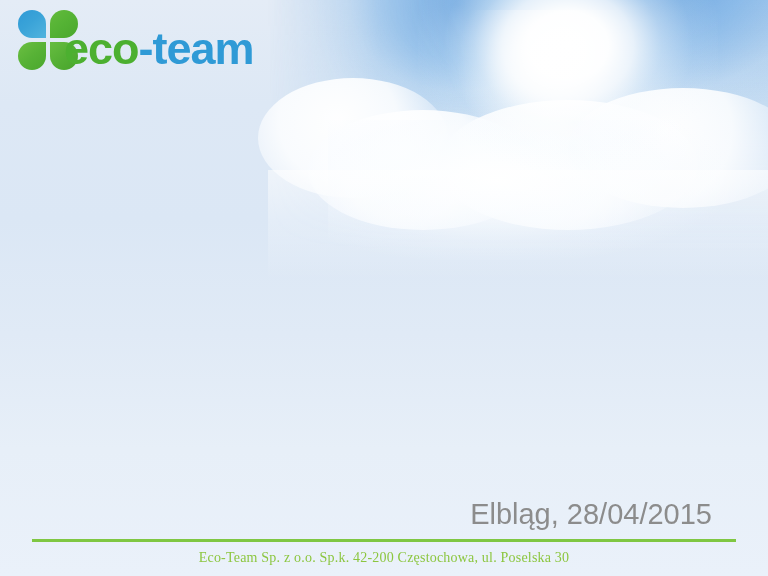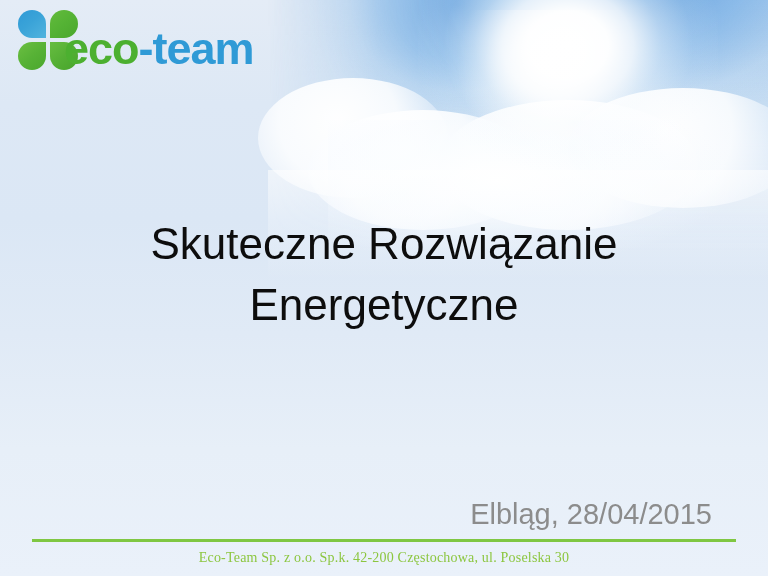"Skuteczne Rozwiązanie" div.title { html: <div> <div>Skuteczne Rozwiązanie</div> <div>Energetyczne</div> </div> -> none }
